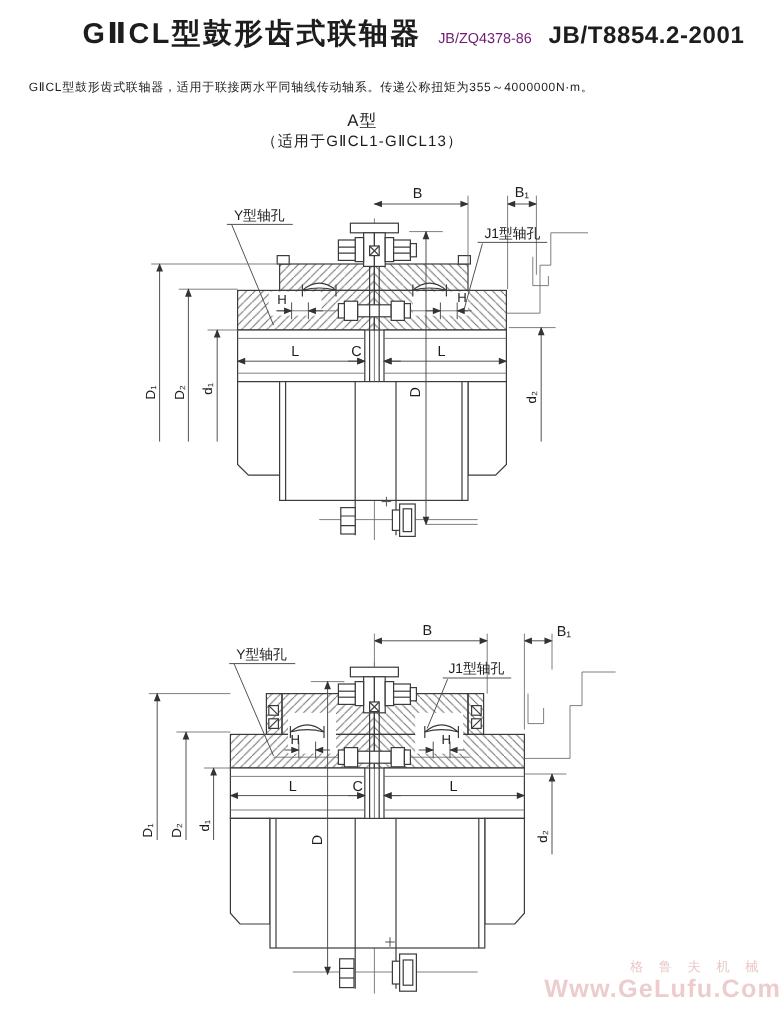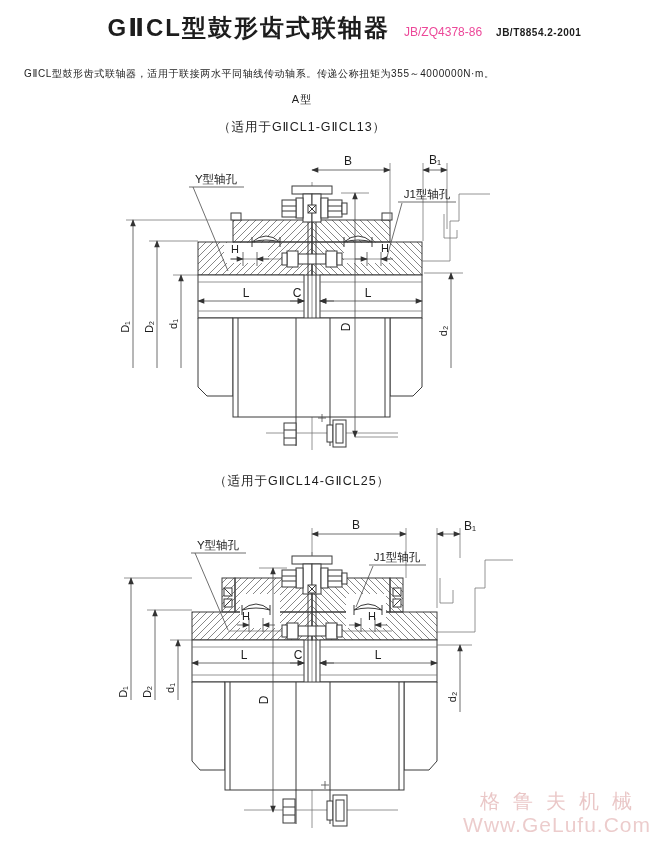"JB/ZQ4378-86" .title-std1 { color: #ec4899 -> #701a75 }
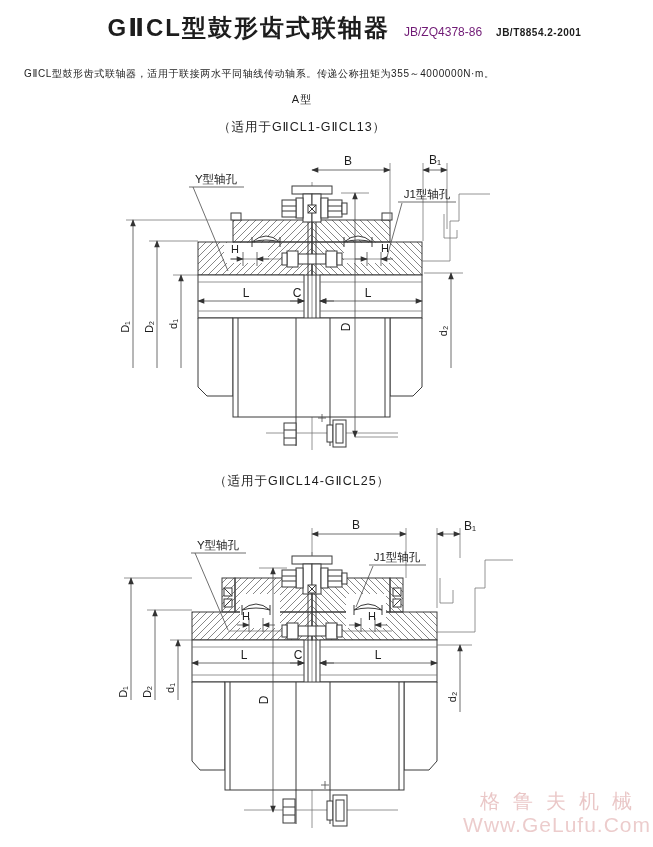"JB/T8854.2-2001" .title-std2 { font-size: 10px -> 20px }
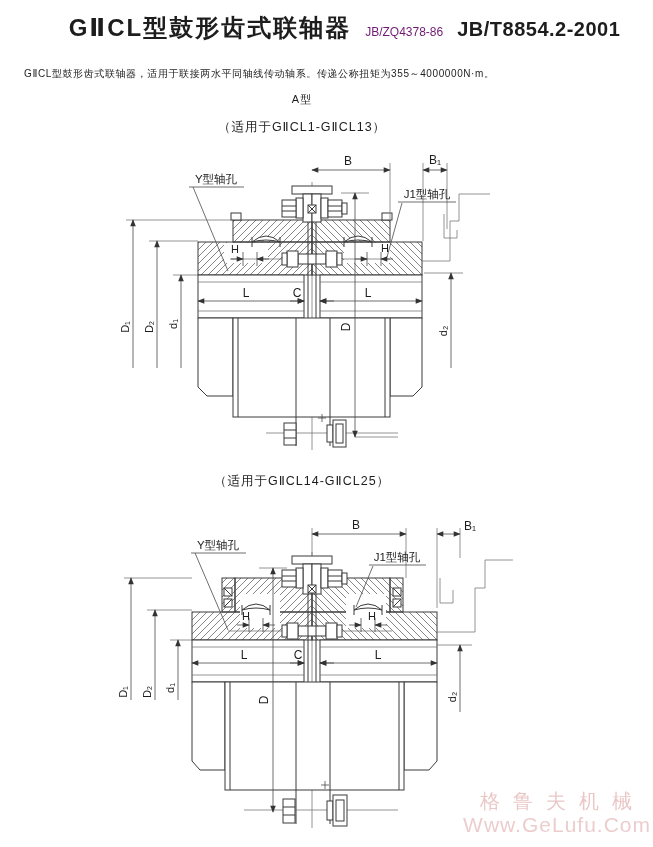"A型" .sec-head .h1 { font-size: 11px -> 14px }
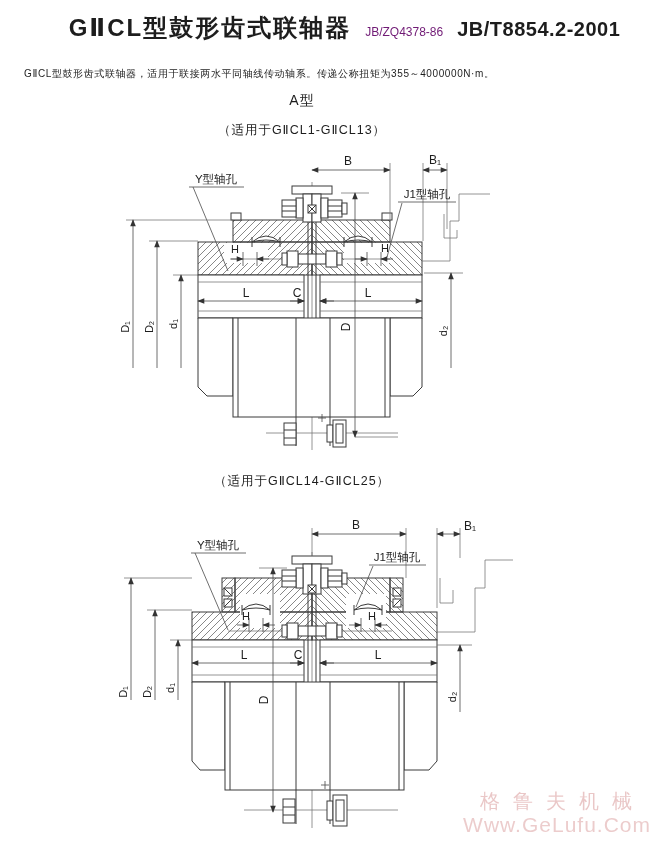"（适用于GⅡCL1-GⅡCL13）" .sec-head .h2 { margin-top: 12px -> 0 }
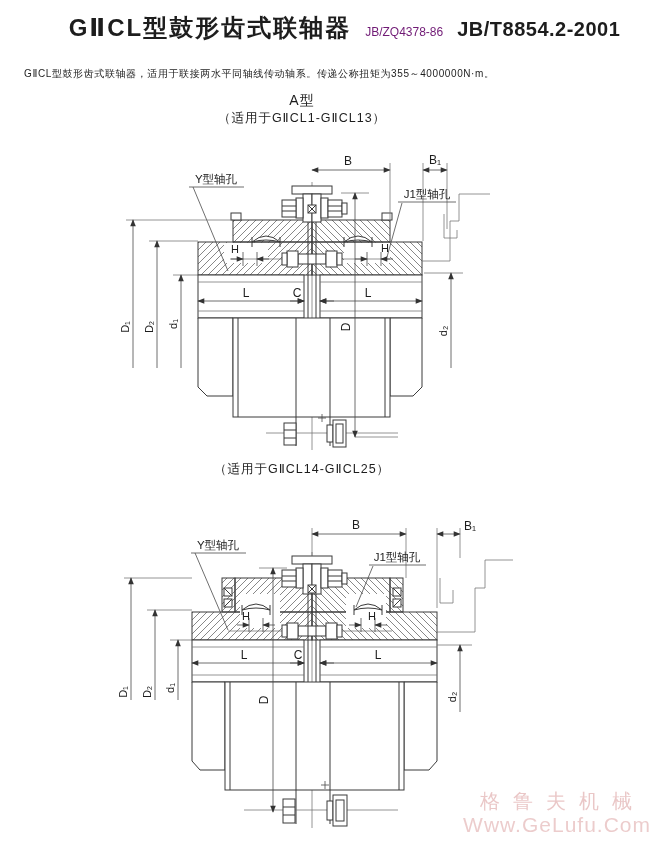"（适用于GⅡCL14-GⅡCL25）" div.h2 { html: <div>（适用于GⅡCL14-GⅡCL25）</div> -> none }
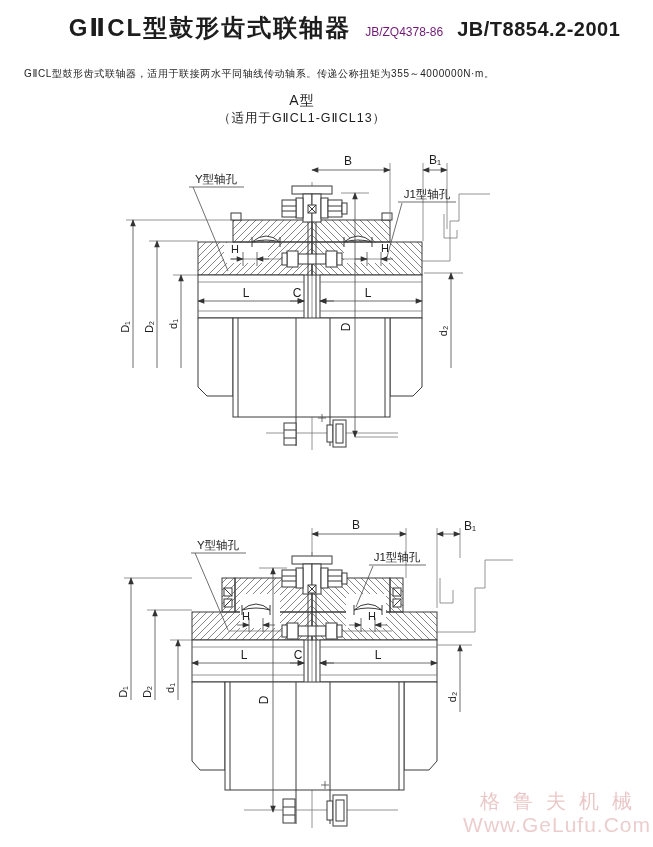"格鲁夫机械" .wm1 { font-size: 20px -> 11px }
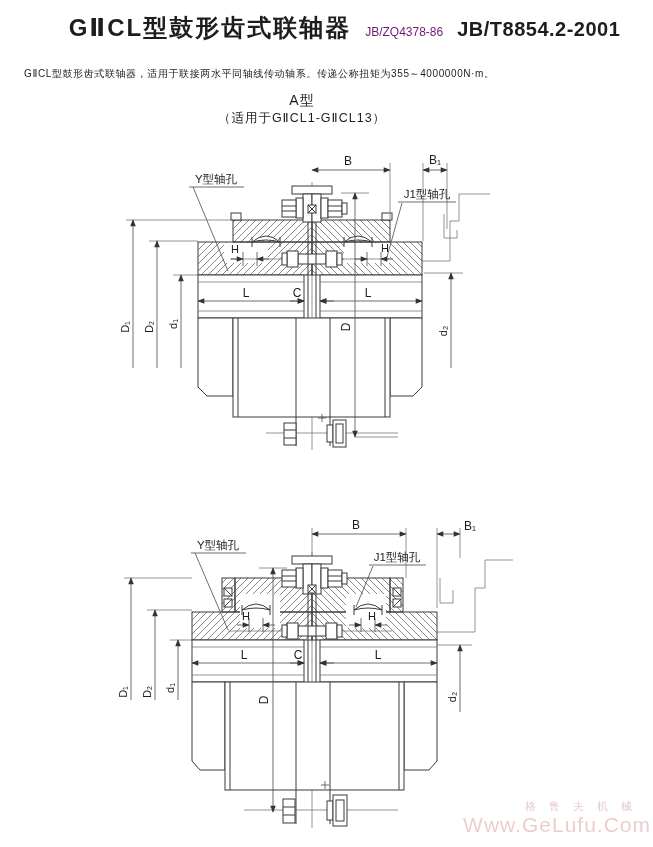"Www.GeLufu.Com" .wm2 { font-weight: normal -> bold }
